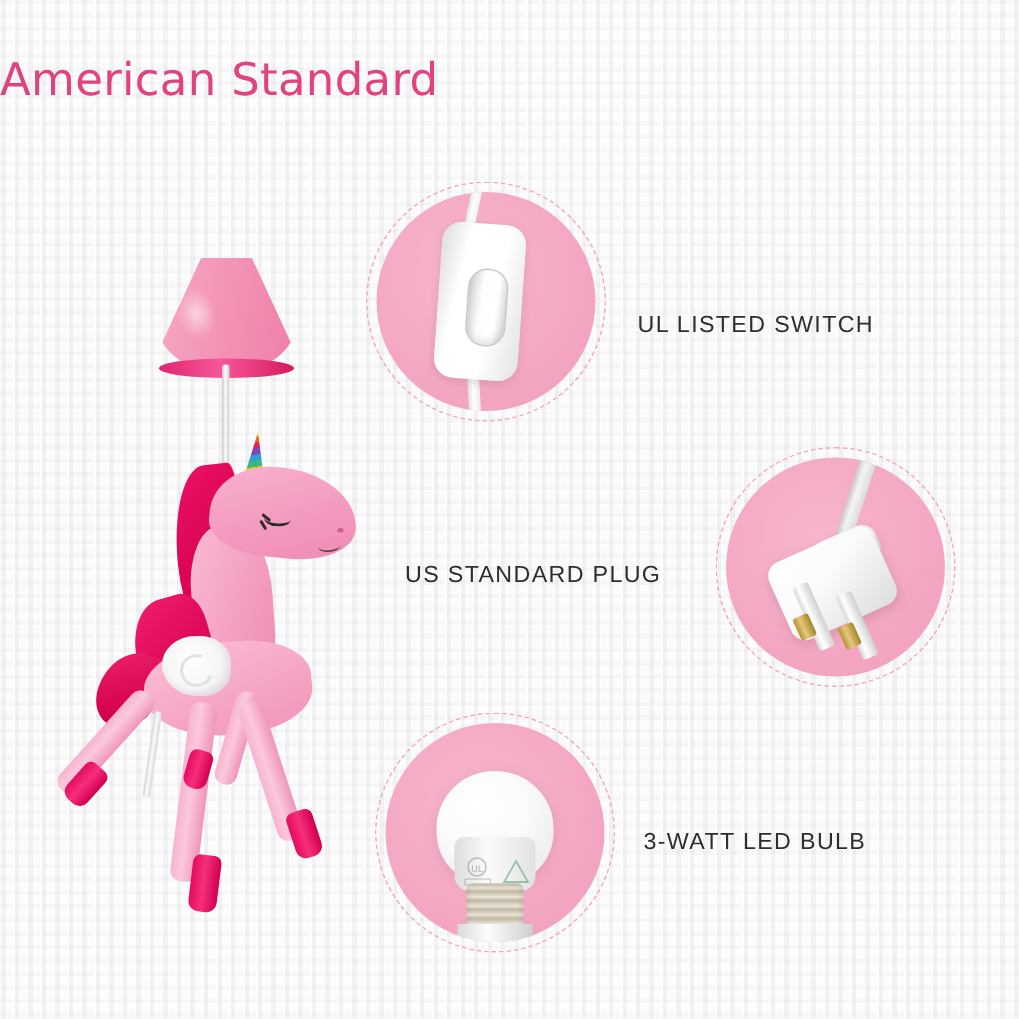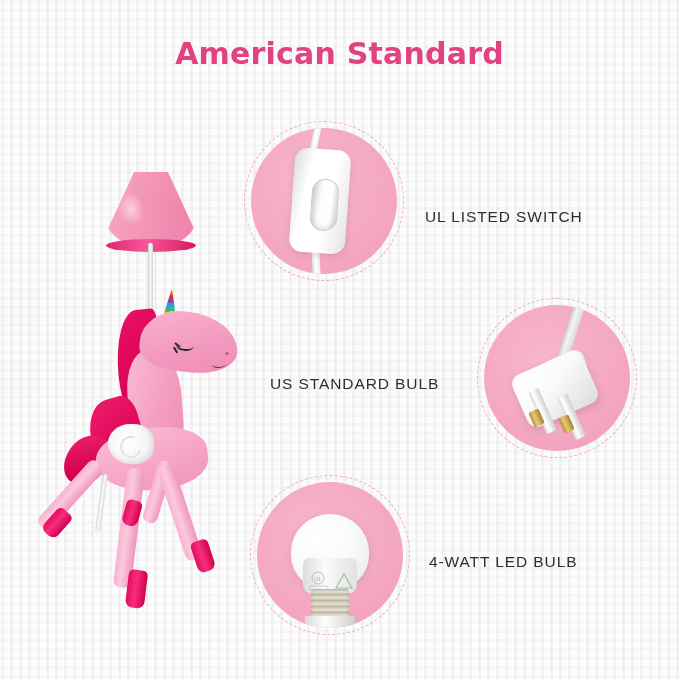"American Standard" .title { font-weight: bold -> normal; text-align: center -> none }
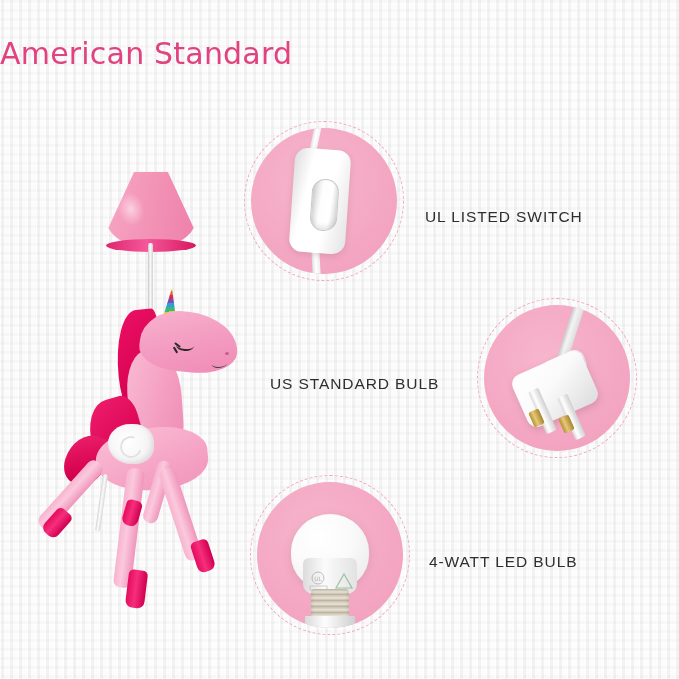"US STANDARD BULB" div.feature-label { text: BULB -> PLUG }
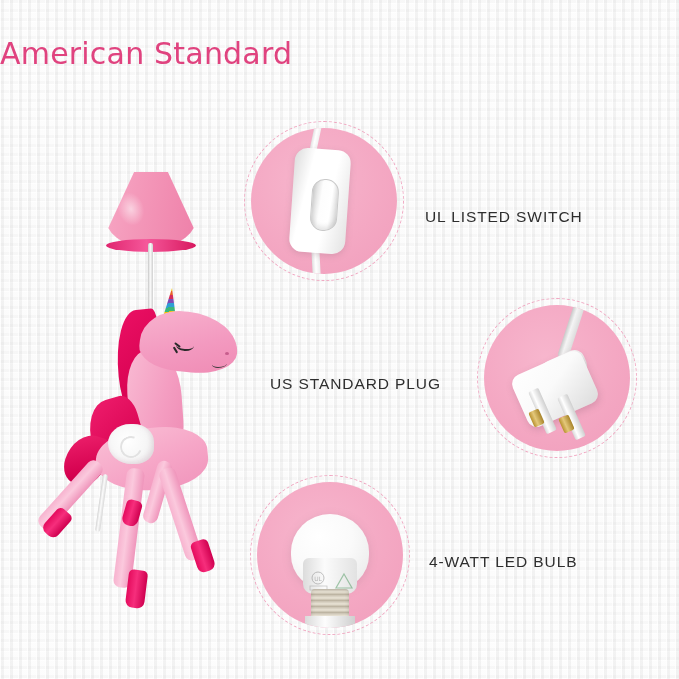"4-WATT LED BULB" div.feature-label { text: 4-WATT -> 3-WATT }
